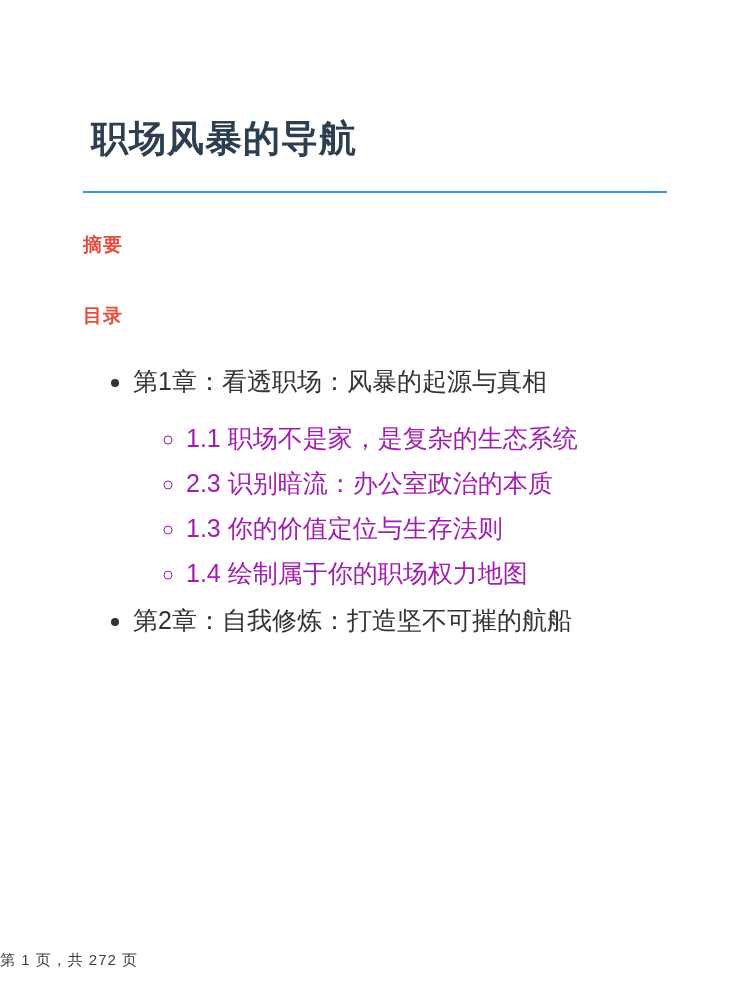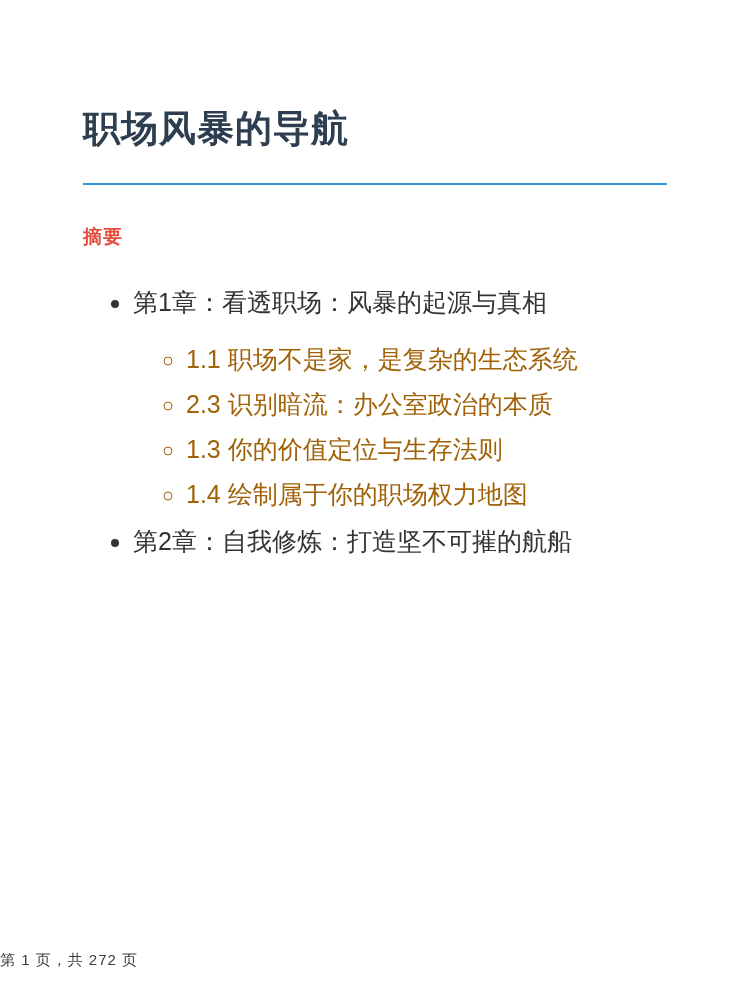"职场风暴的导航" h1.doc-title { font-family: Liberation Mono, monospace -> none; margin: 0 -> 8px }
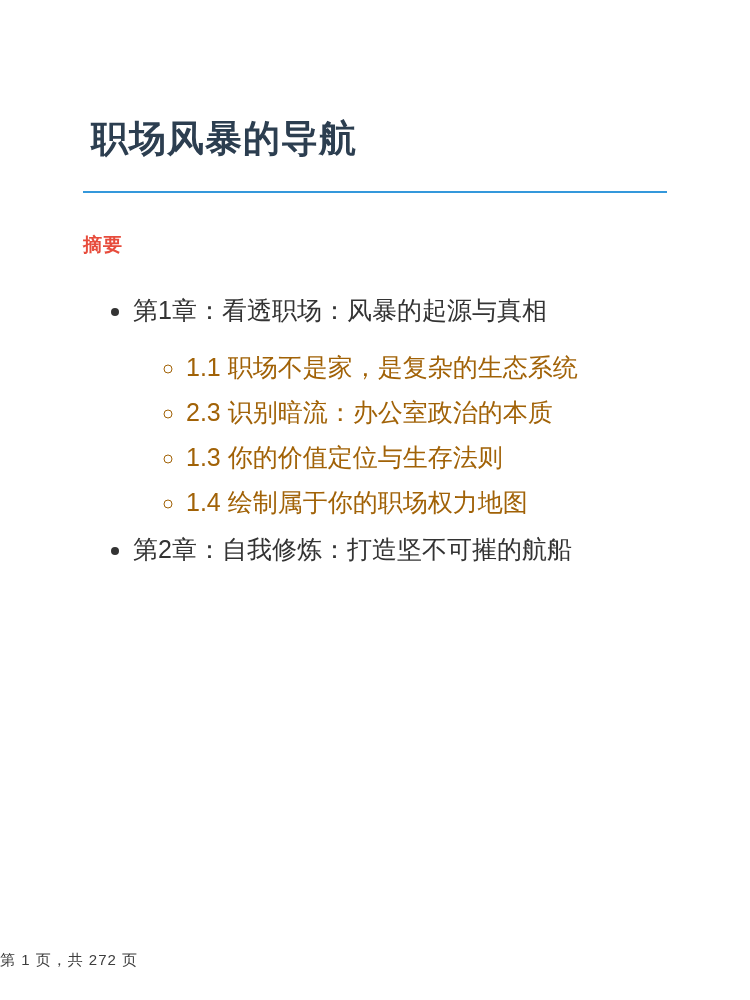"目录" h2.section-heading { html: none -> <h2>目录</h2> }
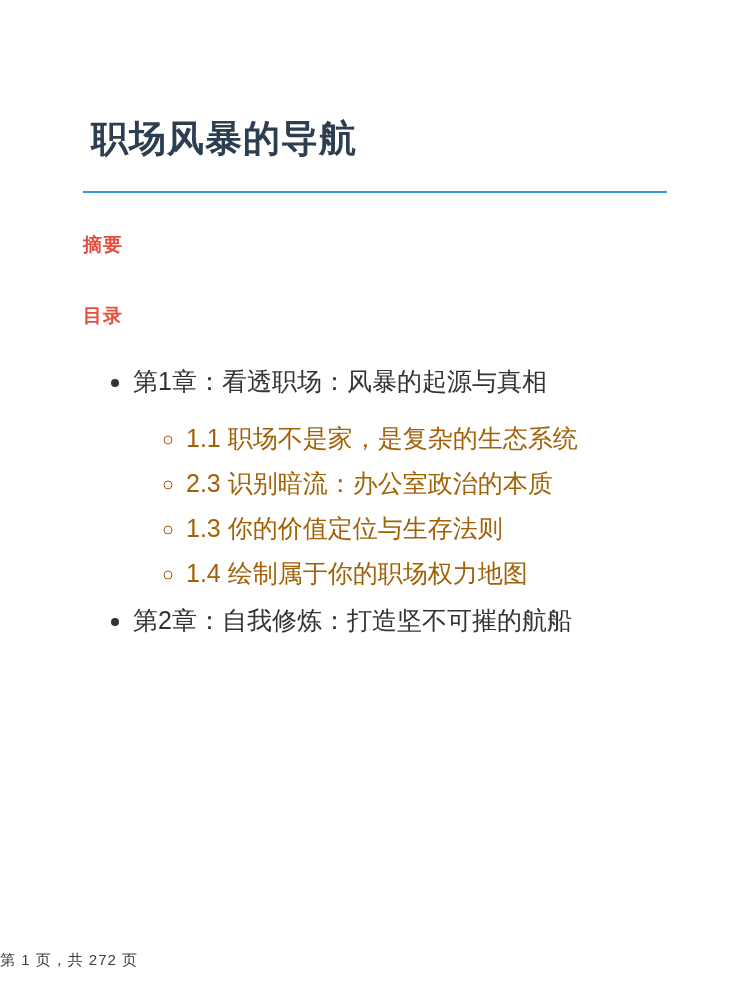"1.1 职场不是家，是复杂的生态系统" ul.toc-sublist > li { color: #a16207 -> #a21caf }
